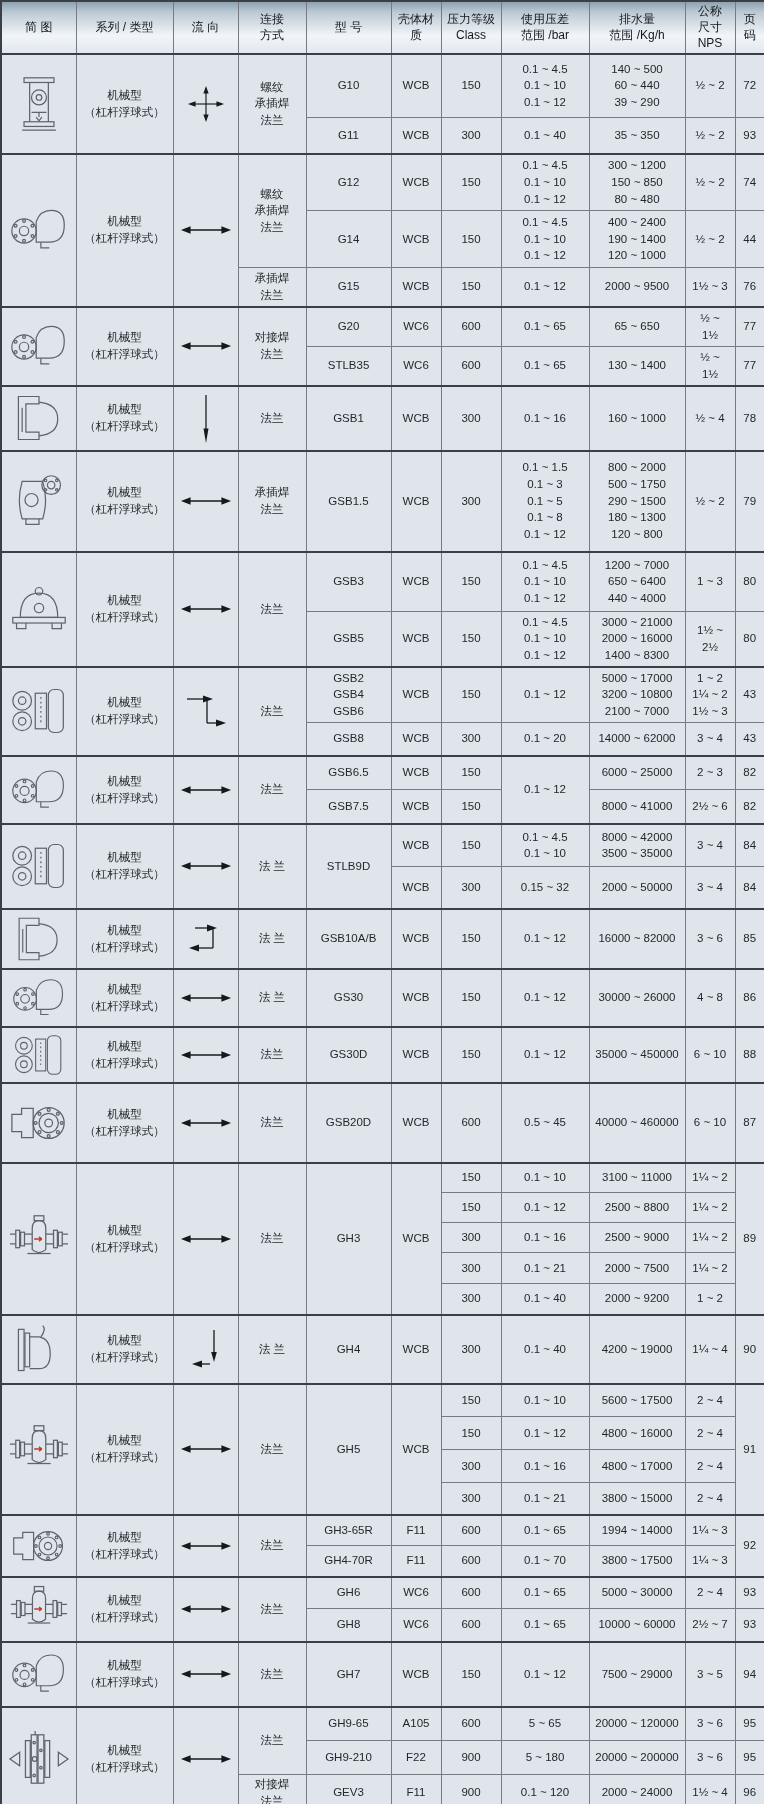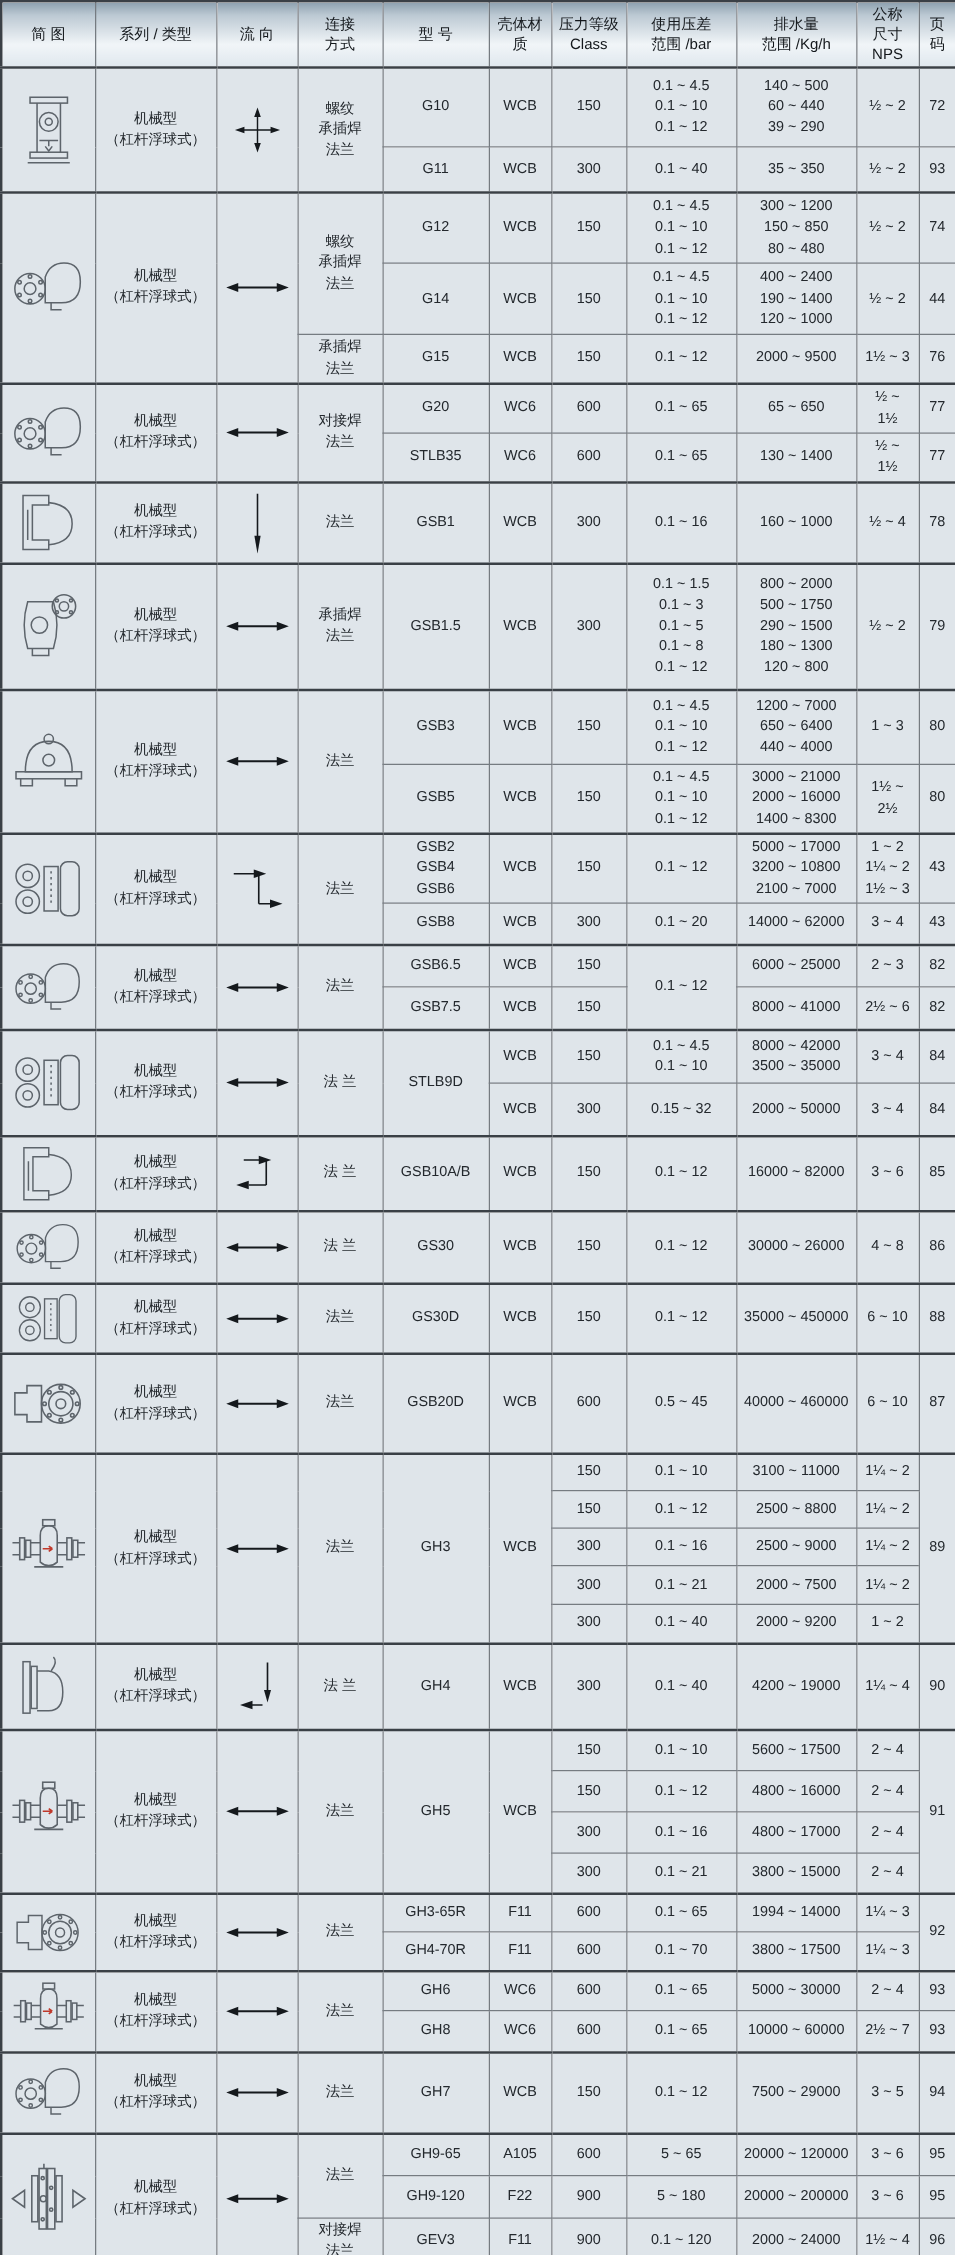"GH9-120" td { text: GH9-120 -> GH9-210 }
